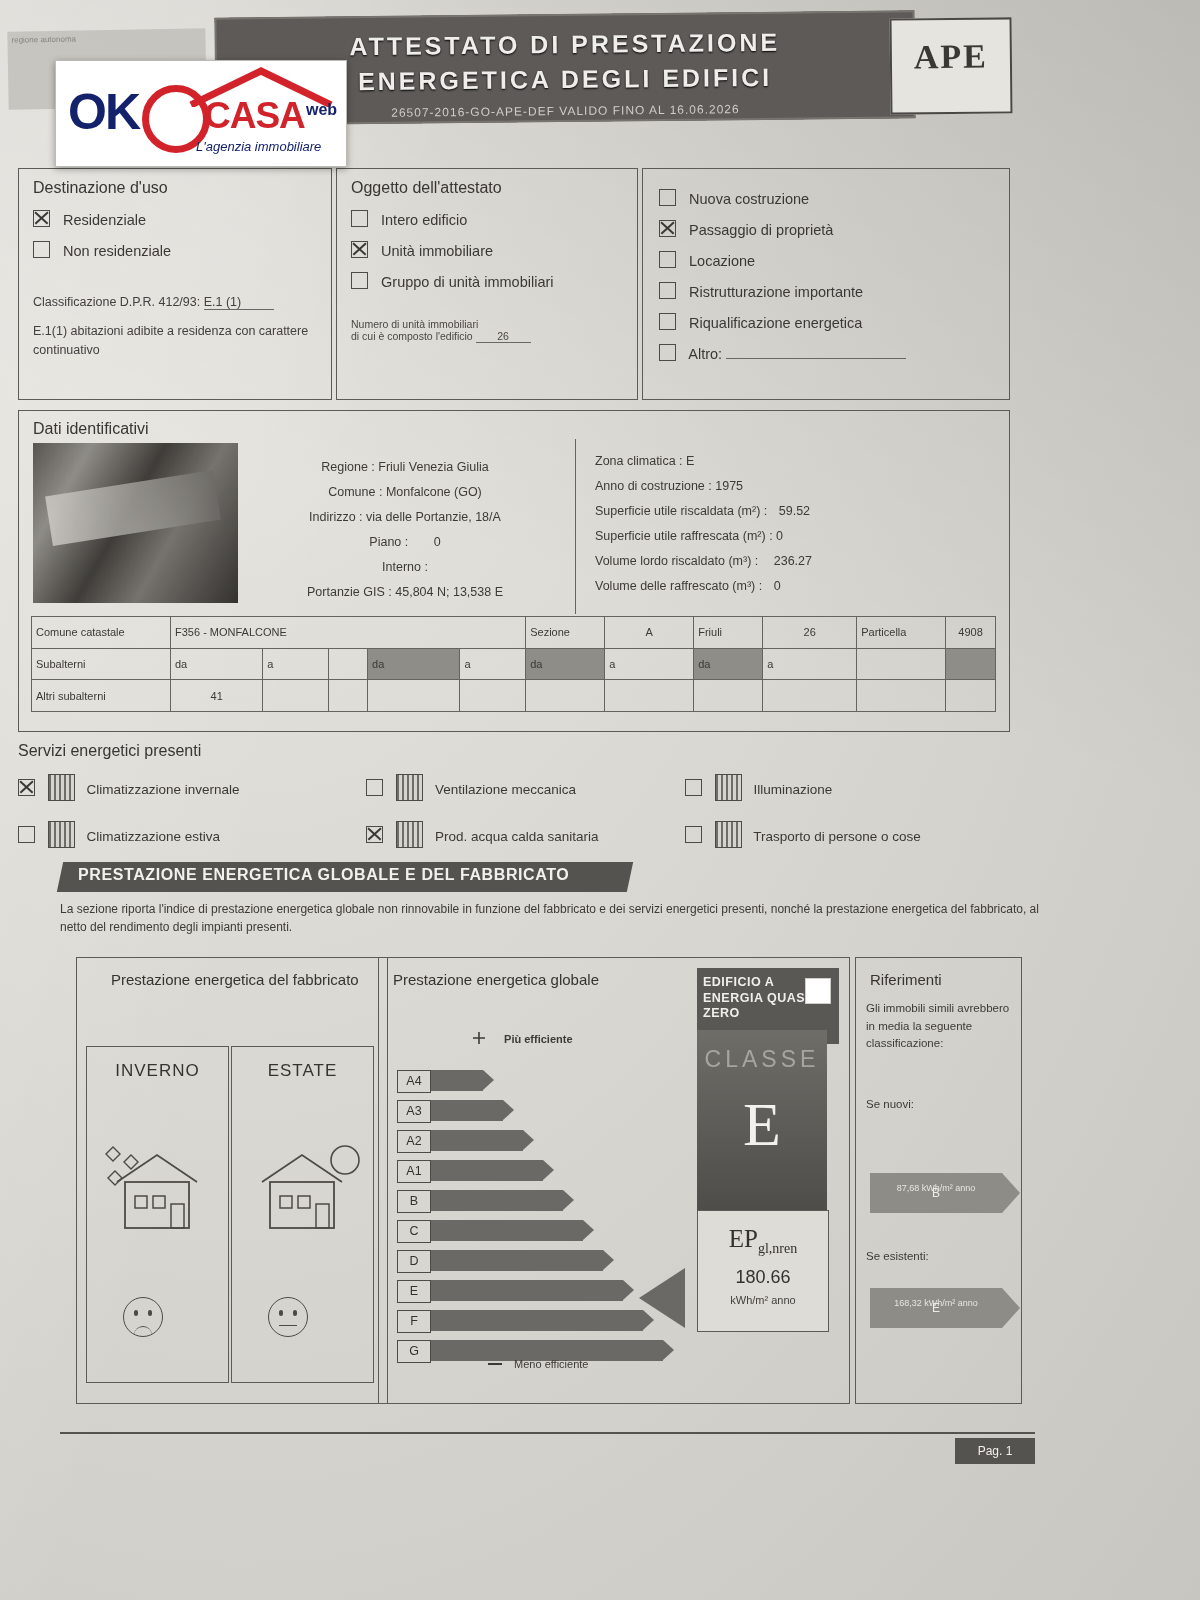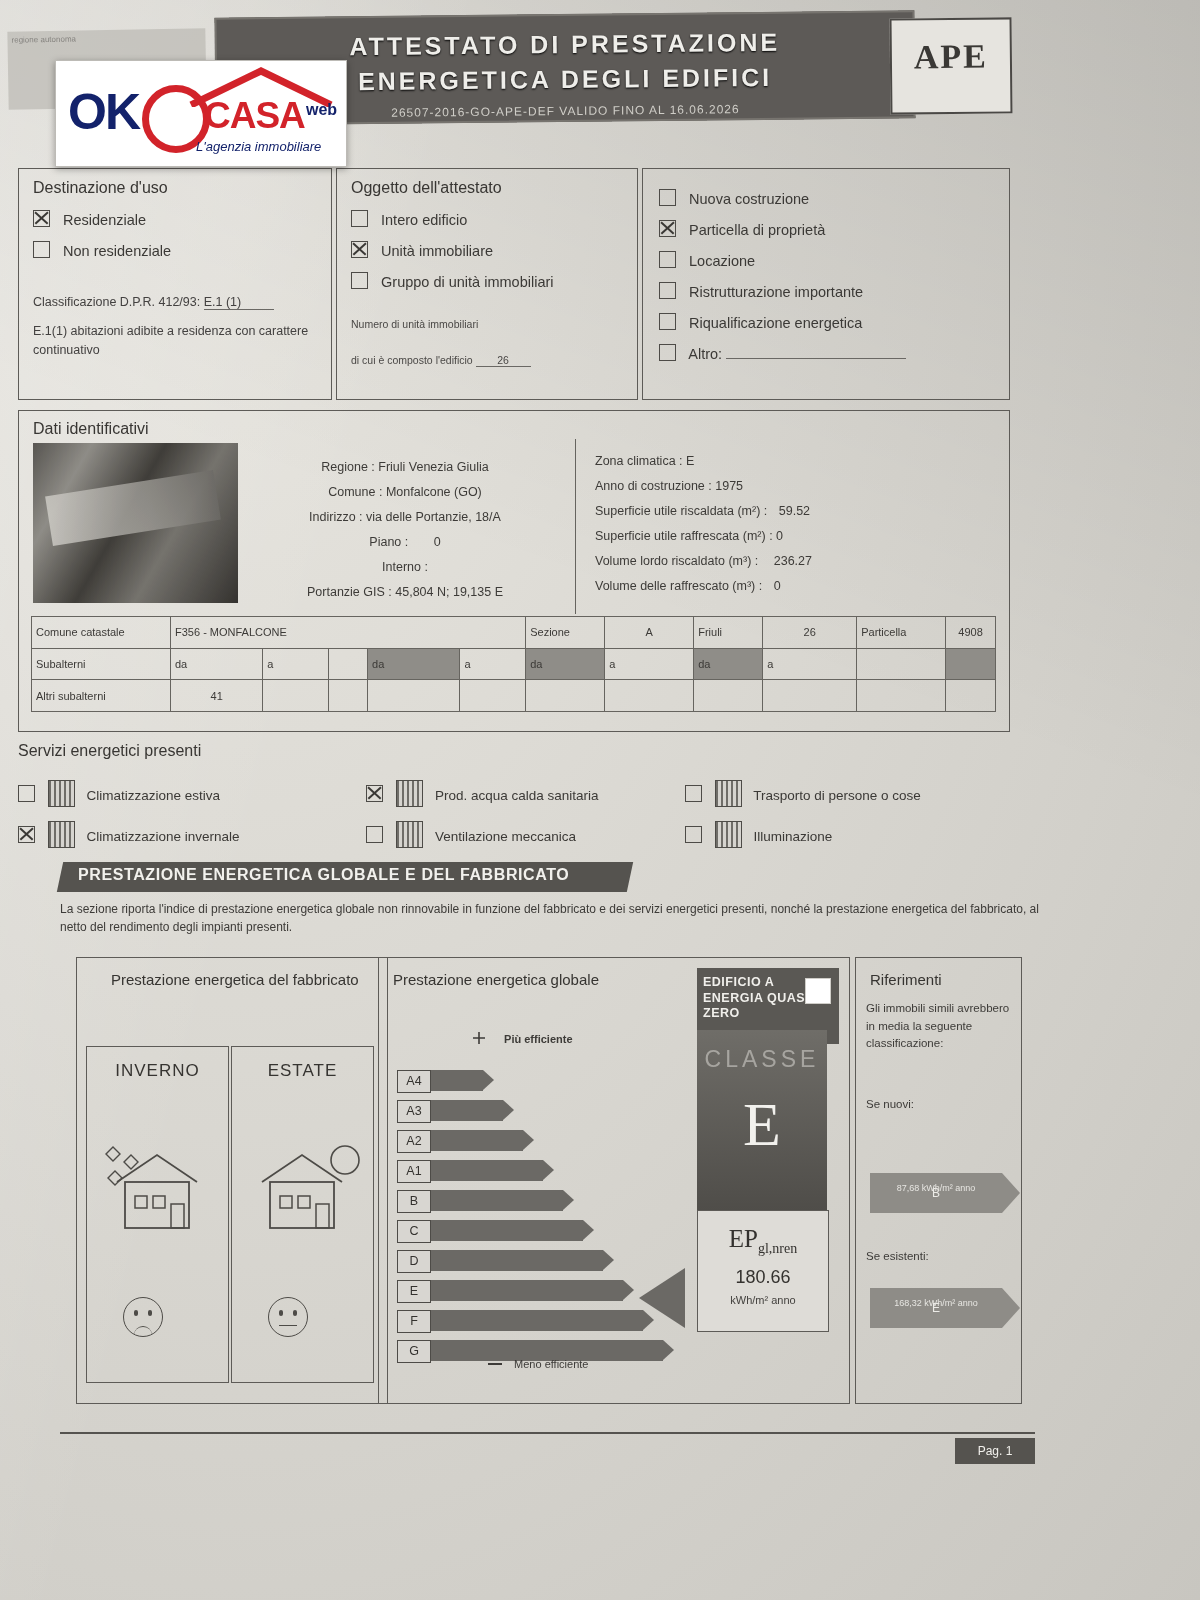"Particella di proprietà" span { text: Particella -> Passaggio }
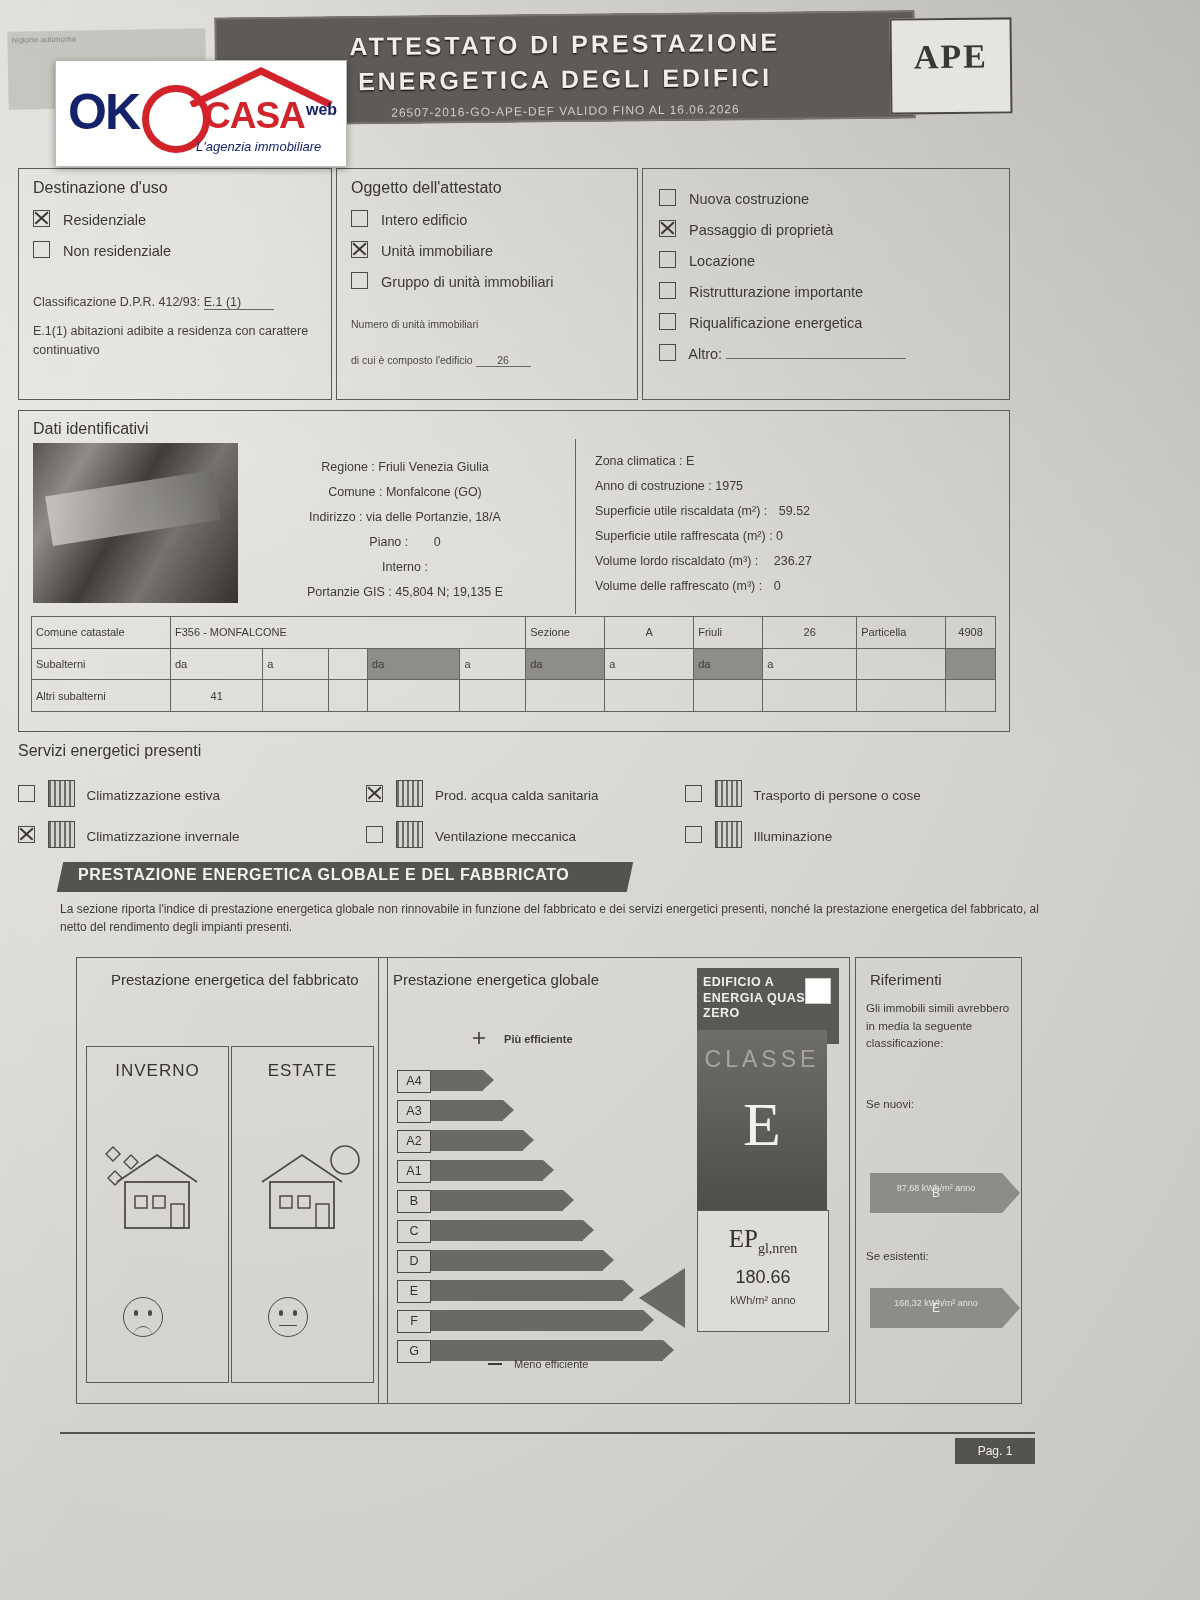"di cui è composto l'edificio" div.tiny { margin-top: 24px -> 0 }
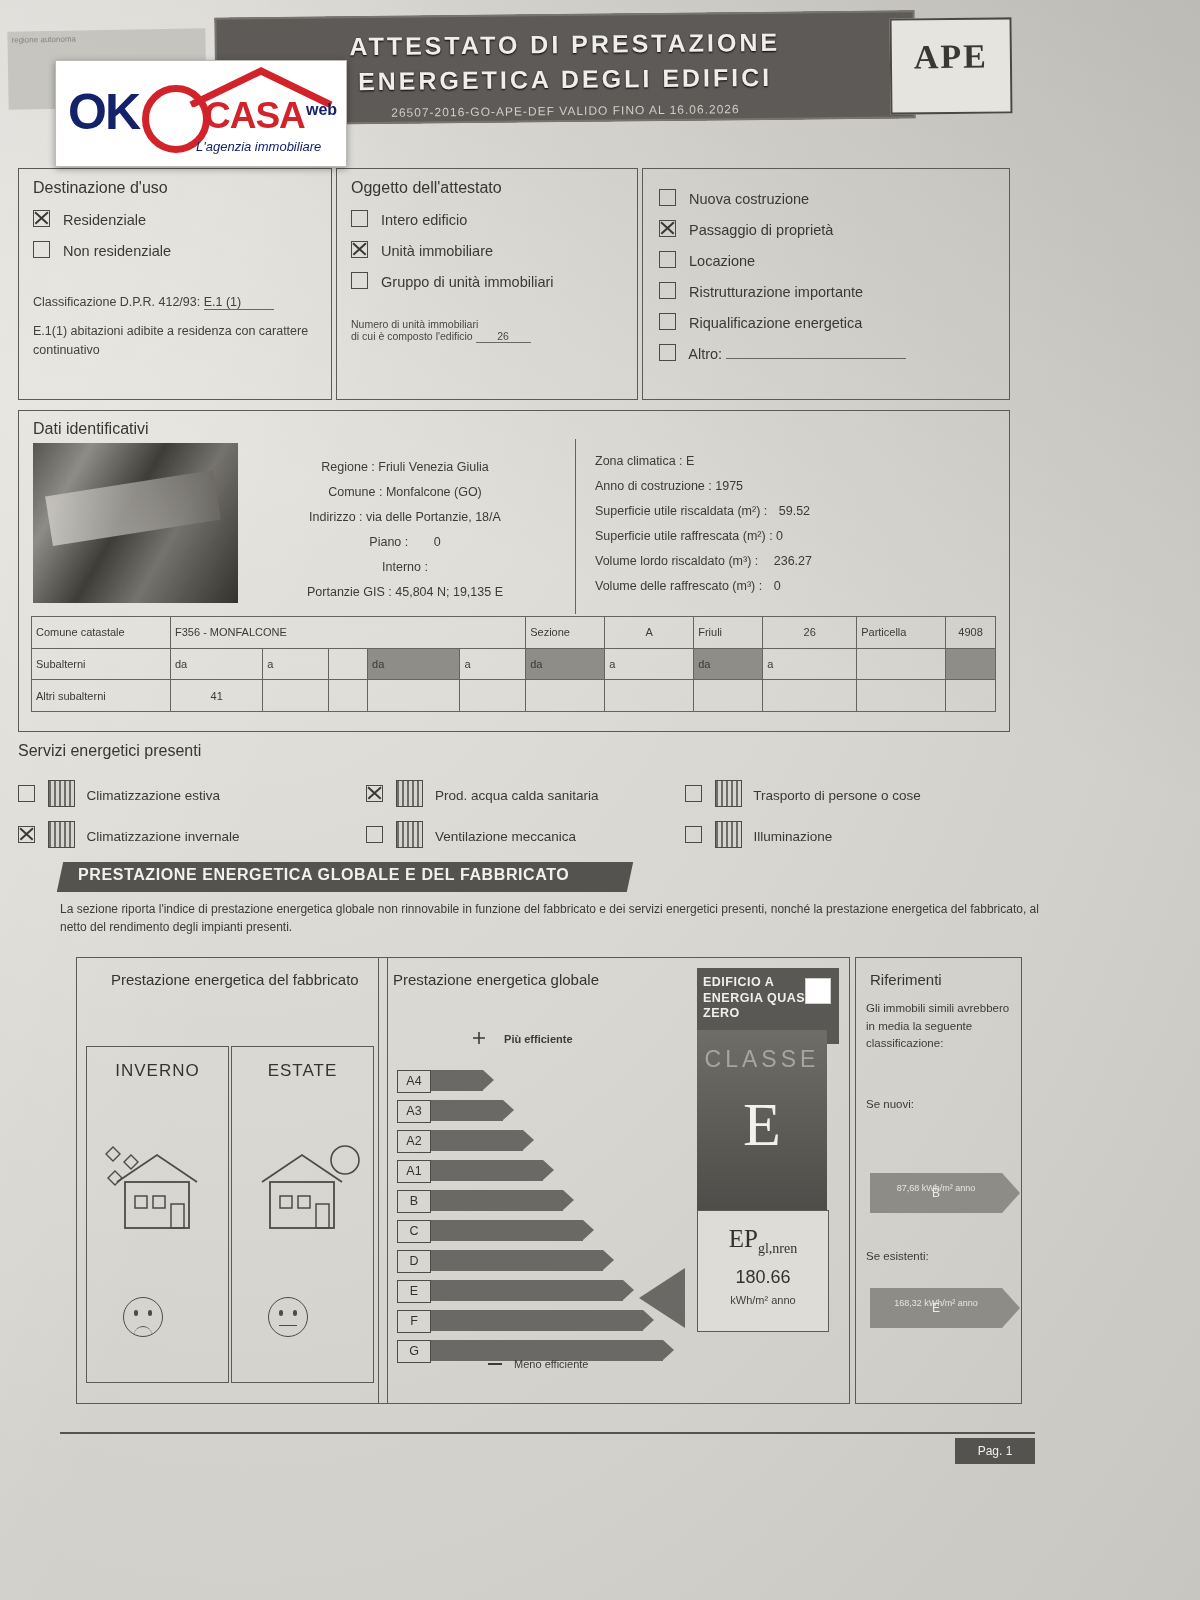"45,804 N; 19,135 E" span { text: 19,135 -> 13,538 }
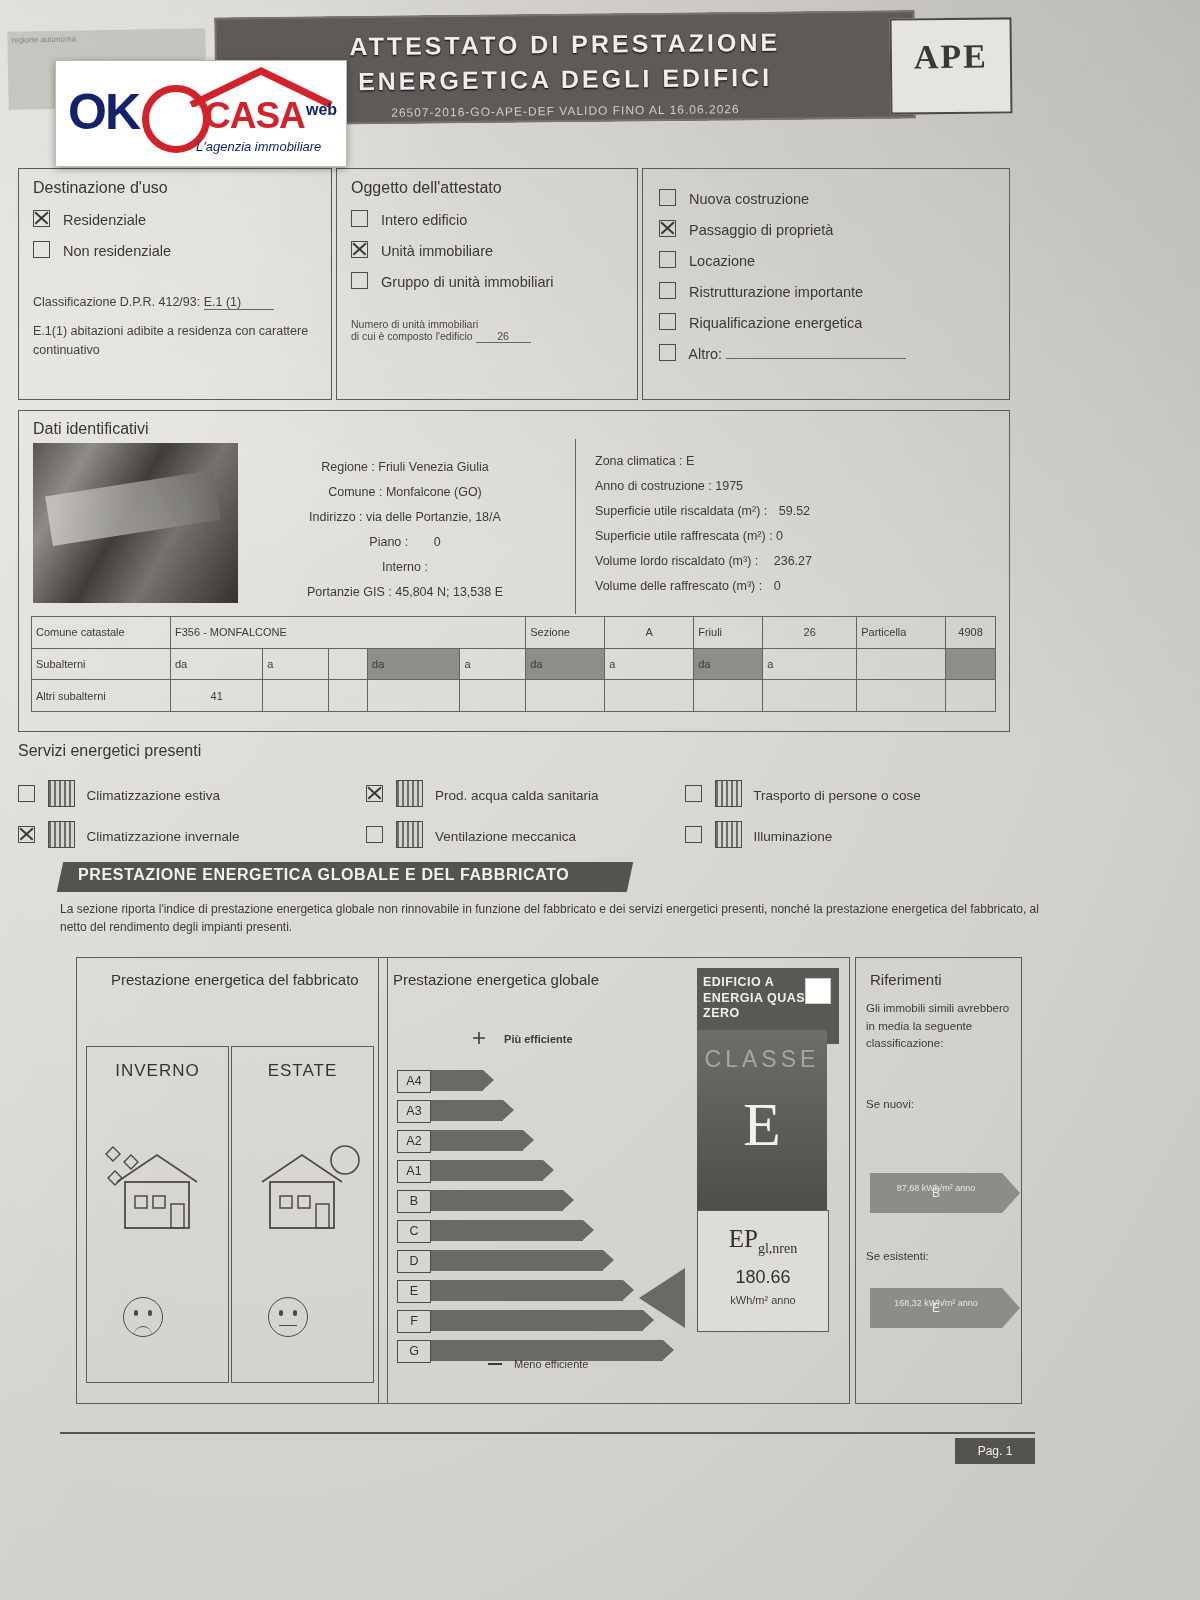"Climatizzazione estiva Prod. acqua calda" div { order: before "Climatizzazione invernale Ventilazione" -> after "Climatizzazione invernale Ventilazione" }
